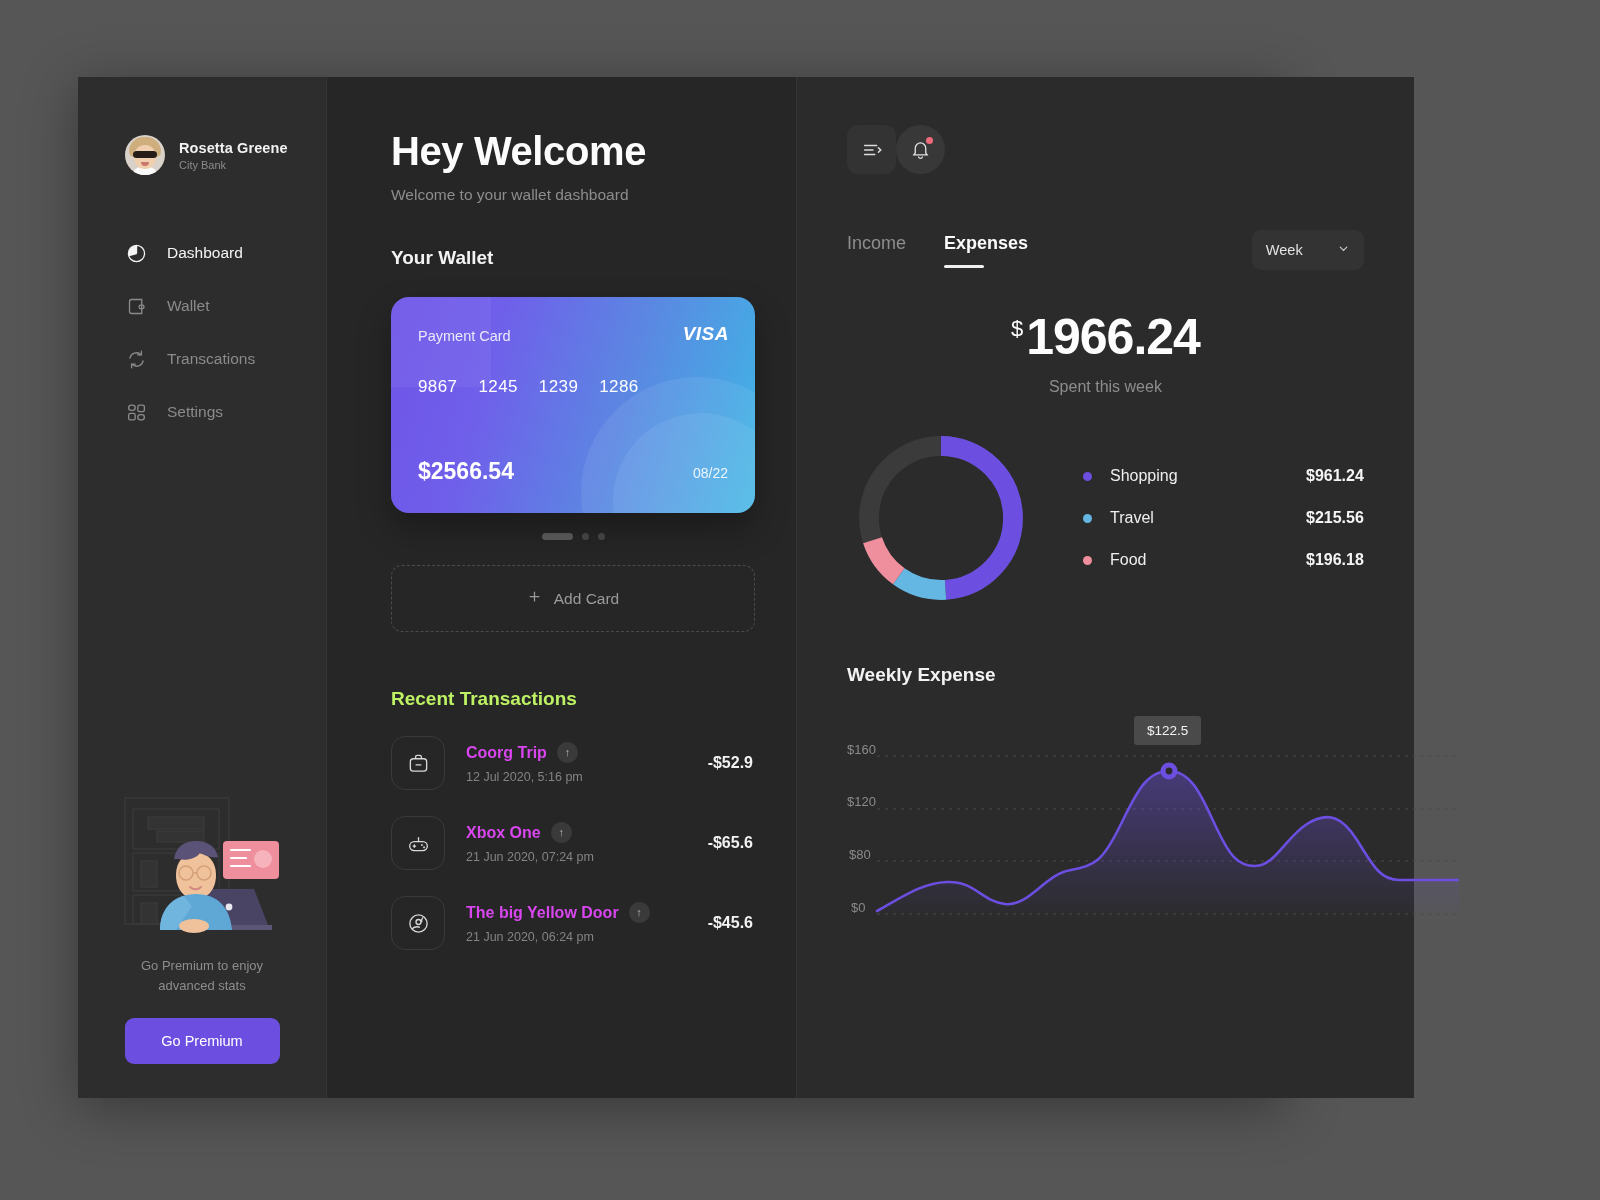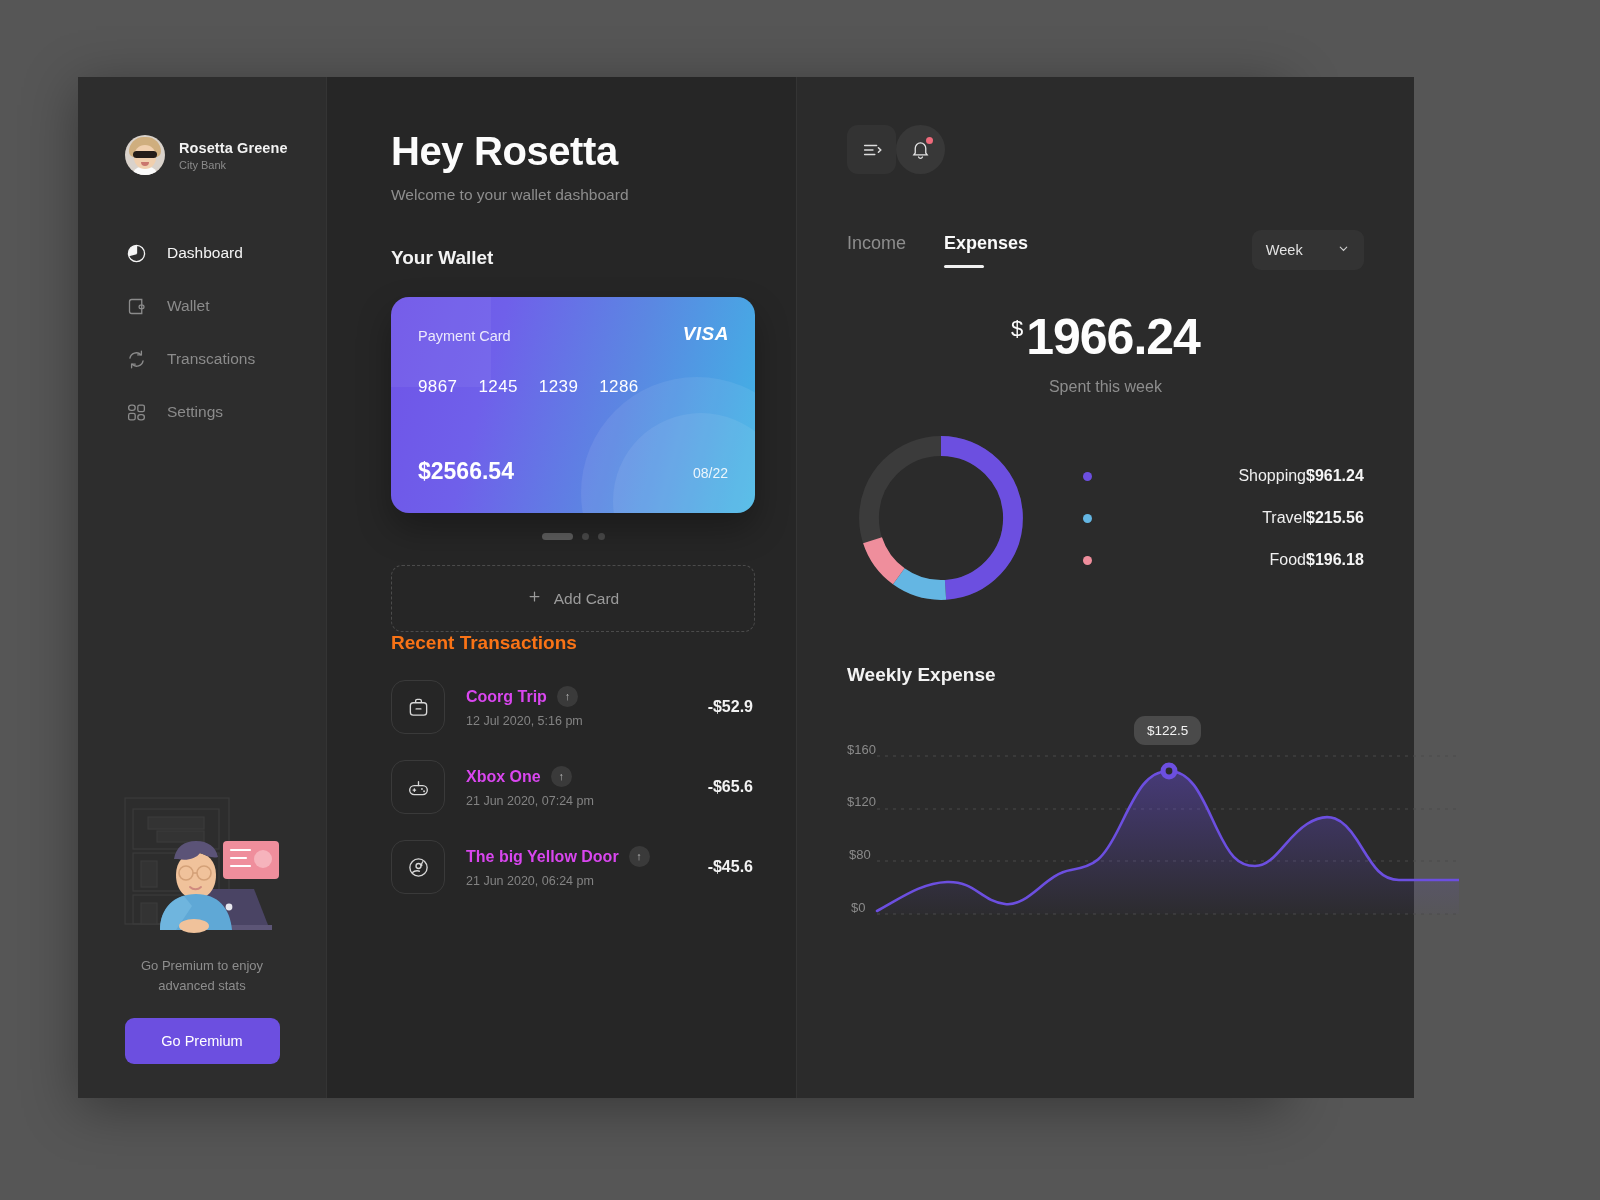"Hey Rosetta" h1.hey { text: Rosetta -> Welcome }
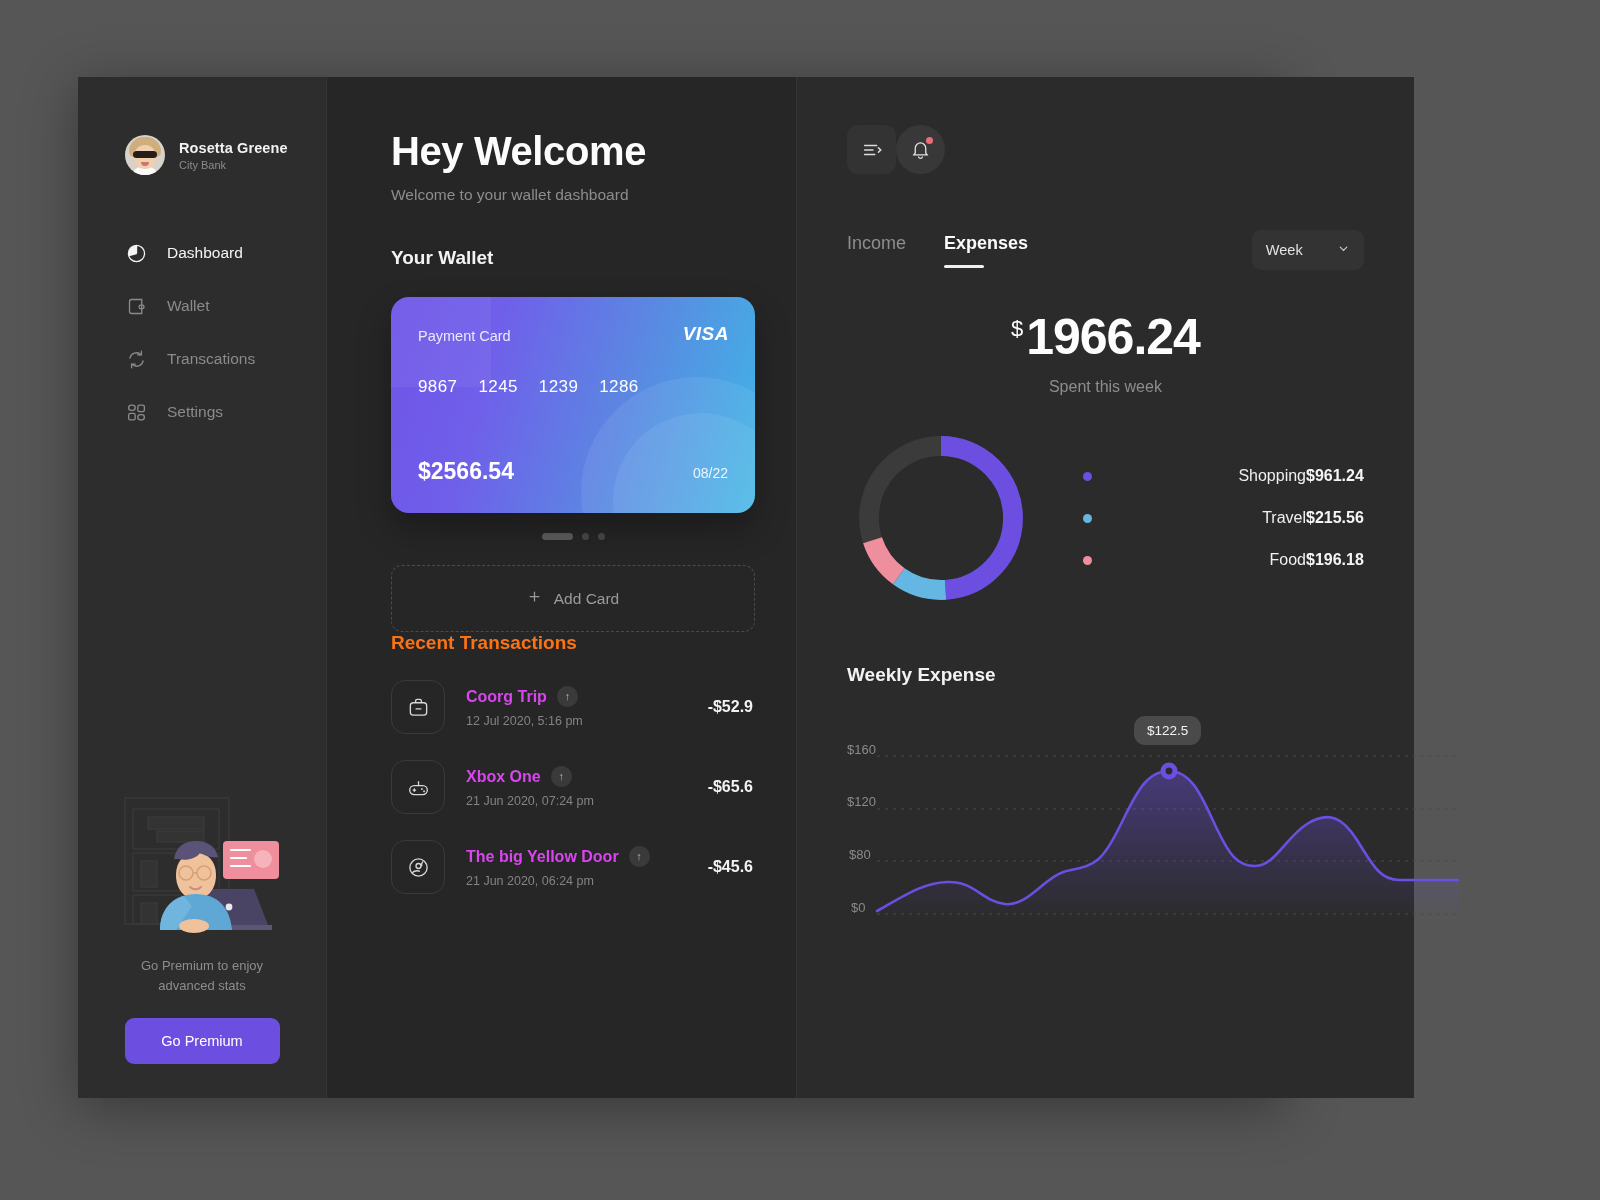"Shopping" .lg .lb { text-align: right -> none }
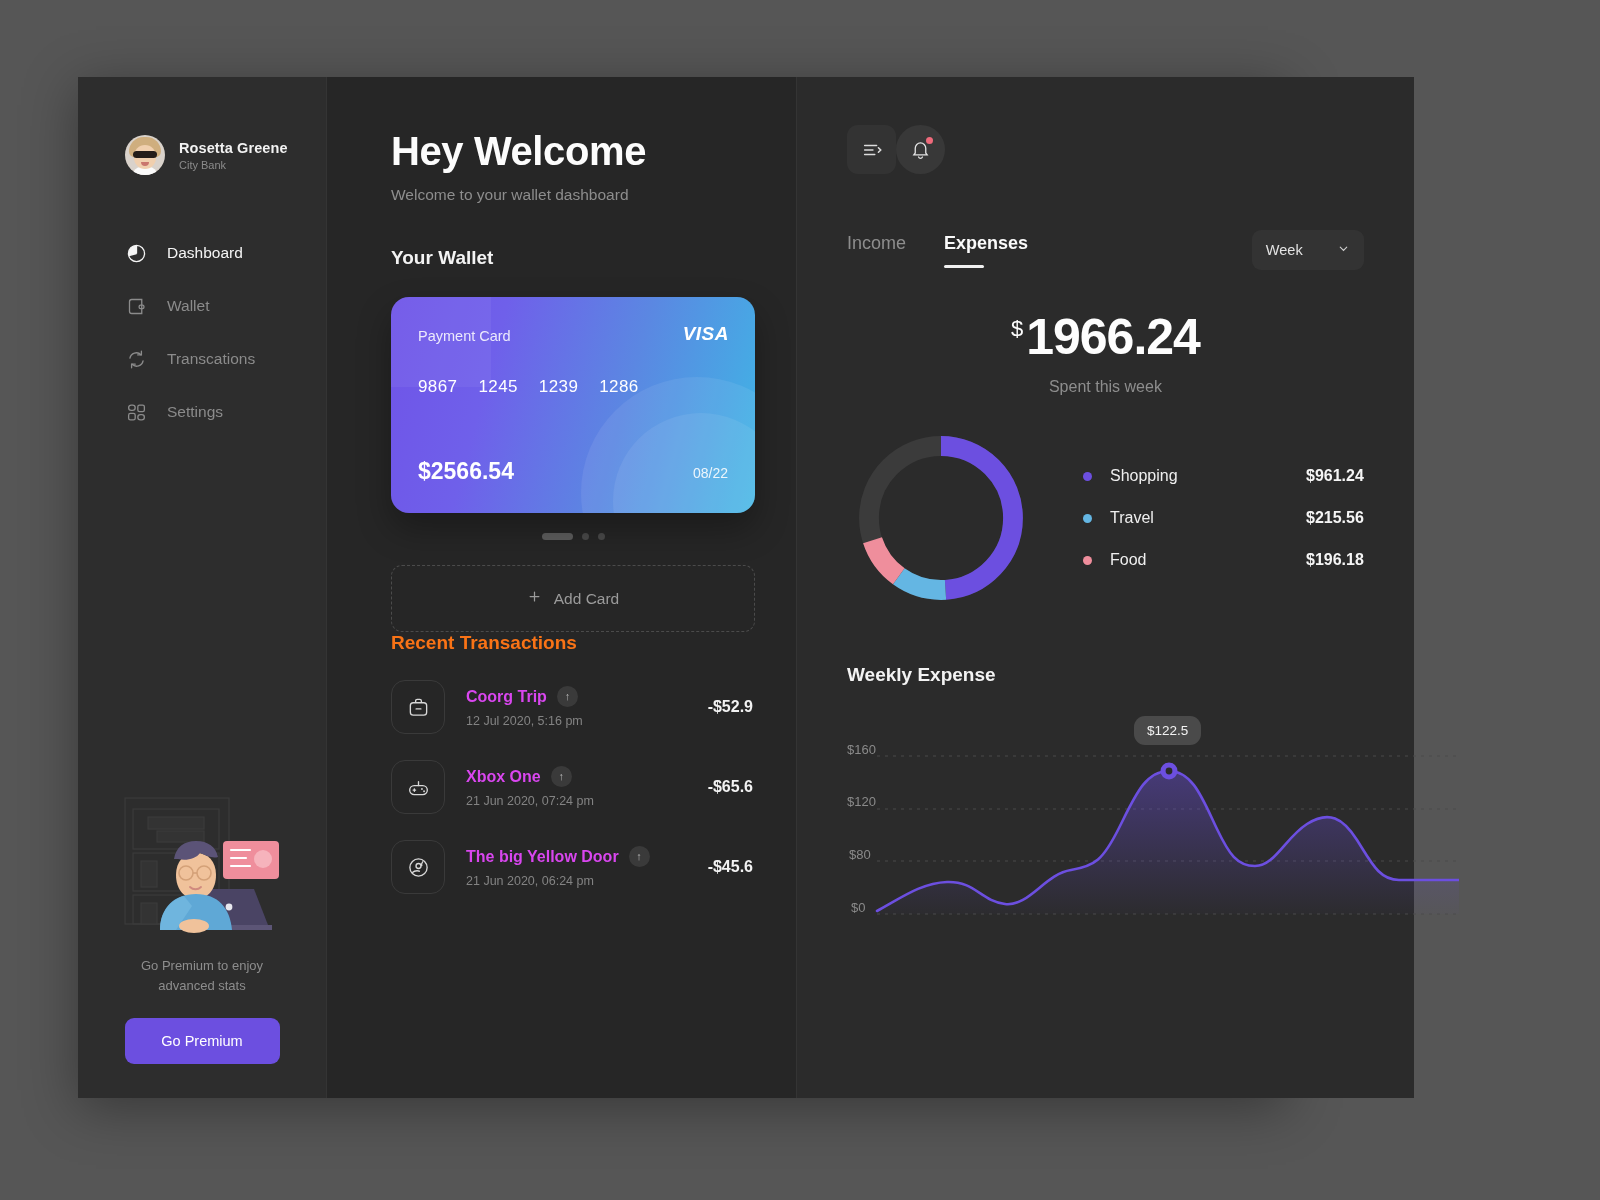"Recent Transactions" .rt-title { color: #f97316 -> #bef264; margin-top: none -> 56px }
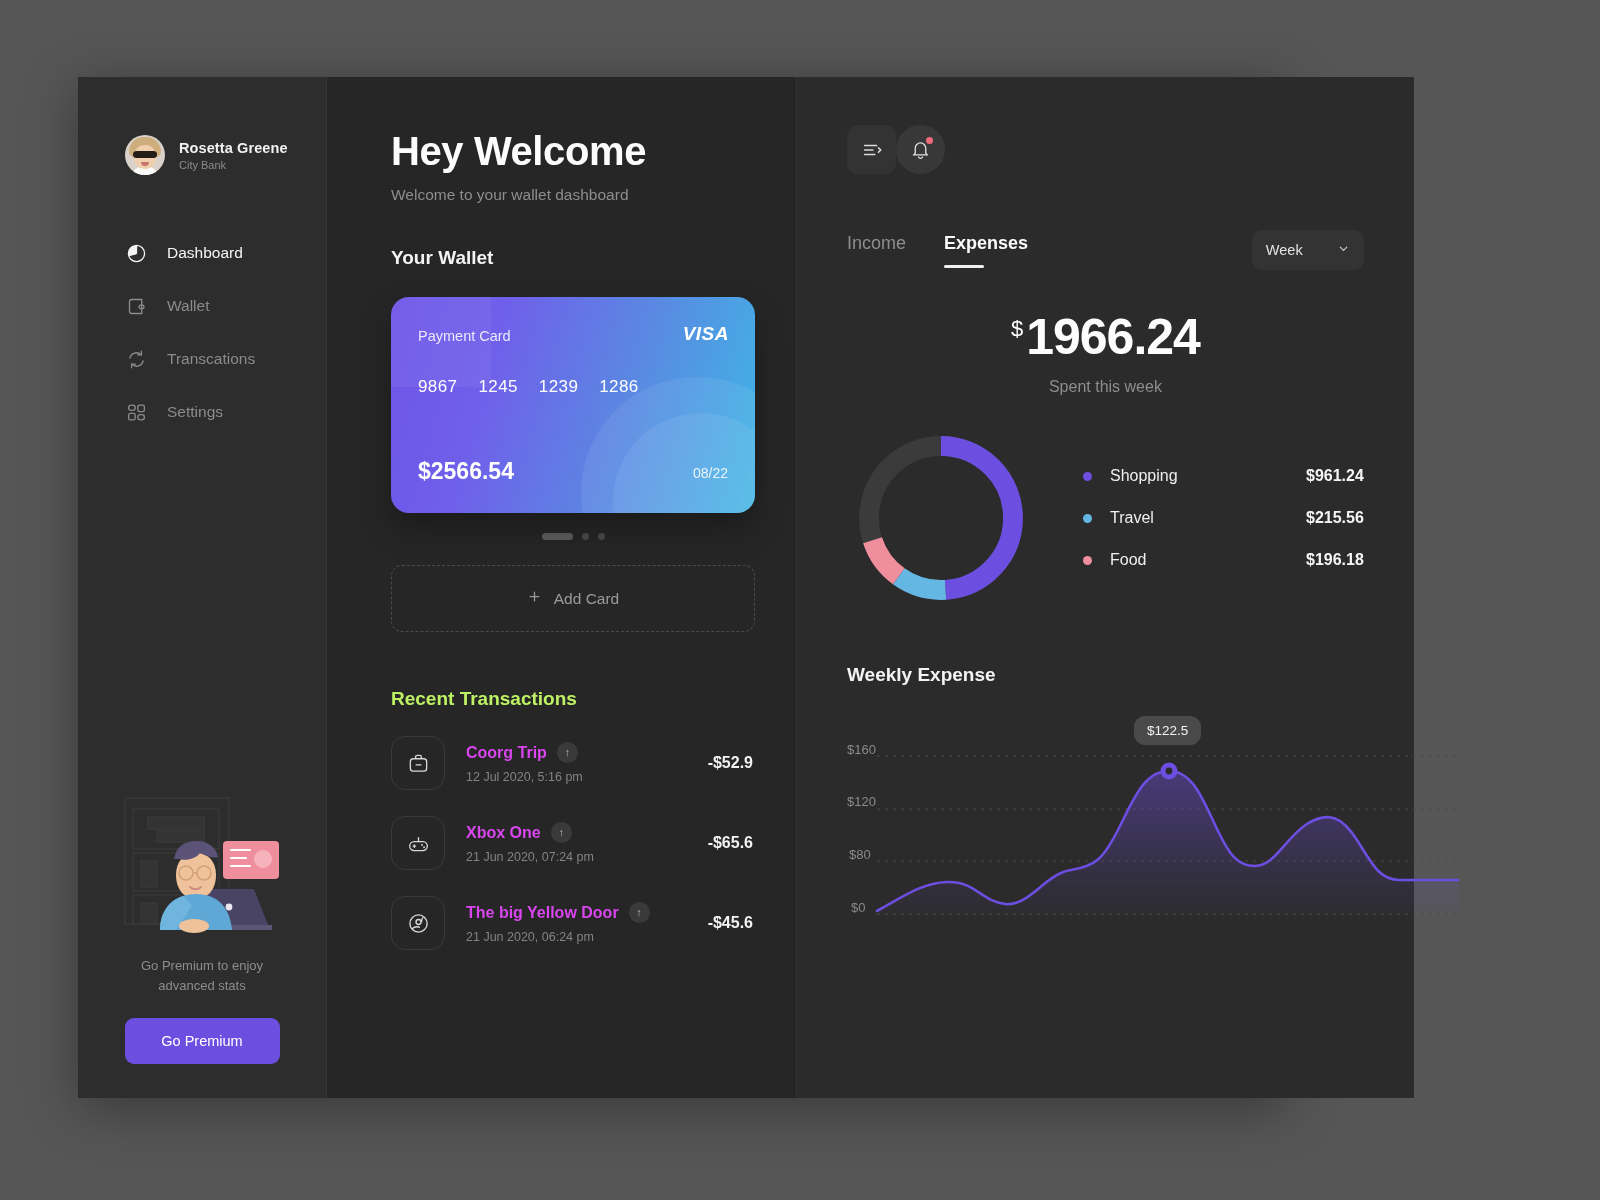"$122.5" .tooltip { border-radius: 11px -> 3px }
